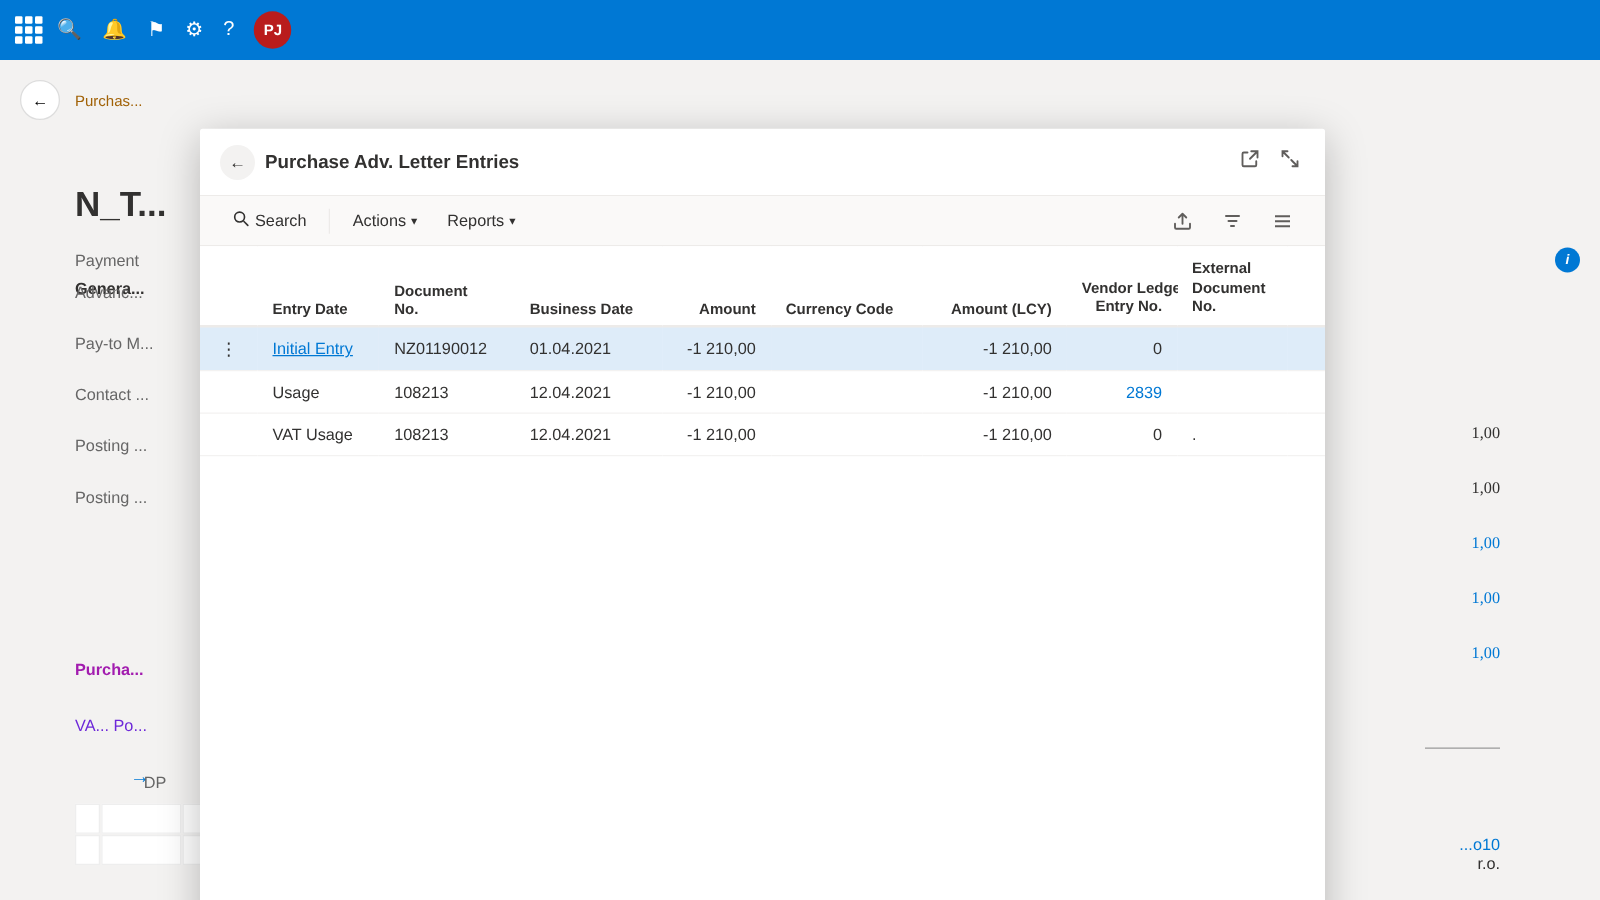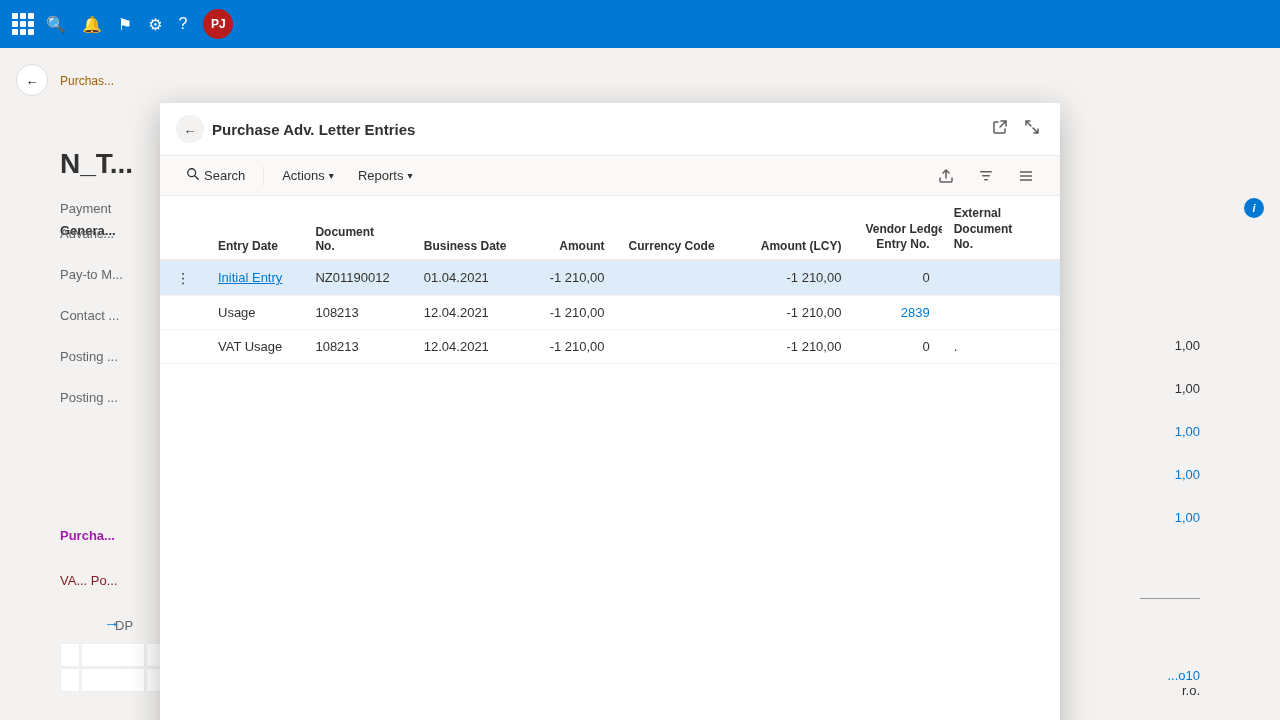"1,00" .bg-val { font-family: none -> Liberation Serif, serif }
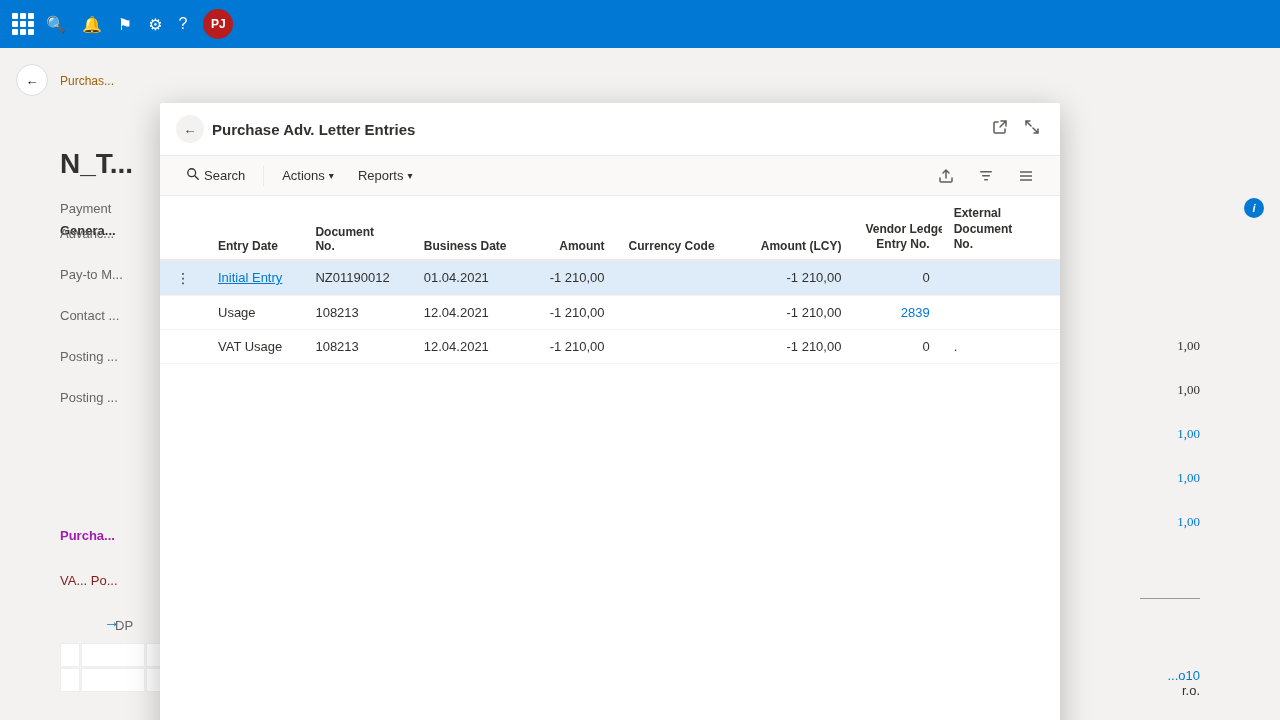"VA... Po..." div { color: #7f1d1d -> #6d28d9 }
